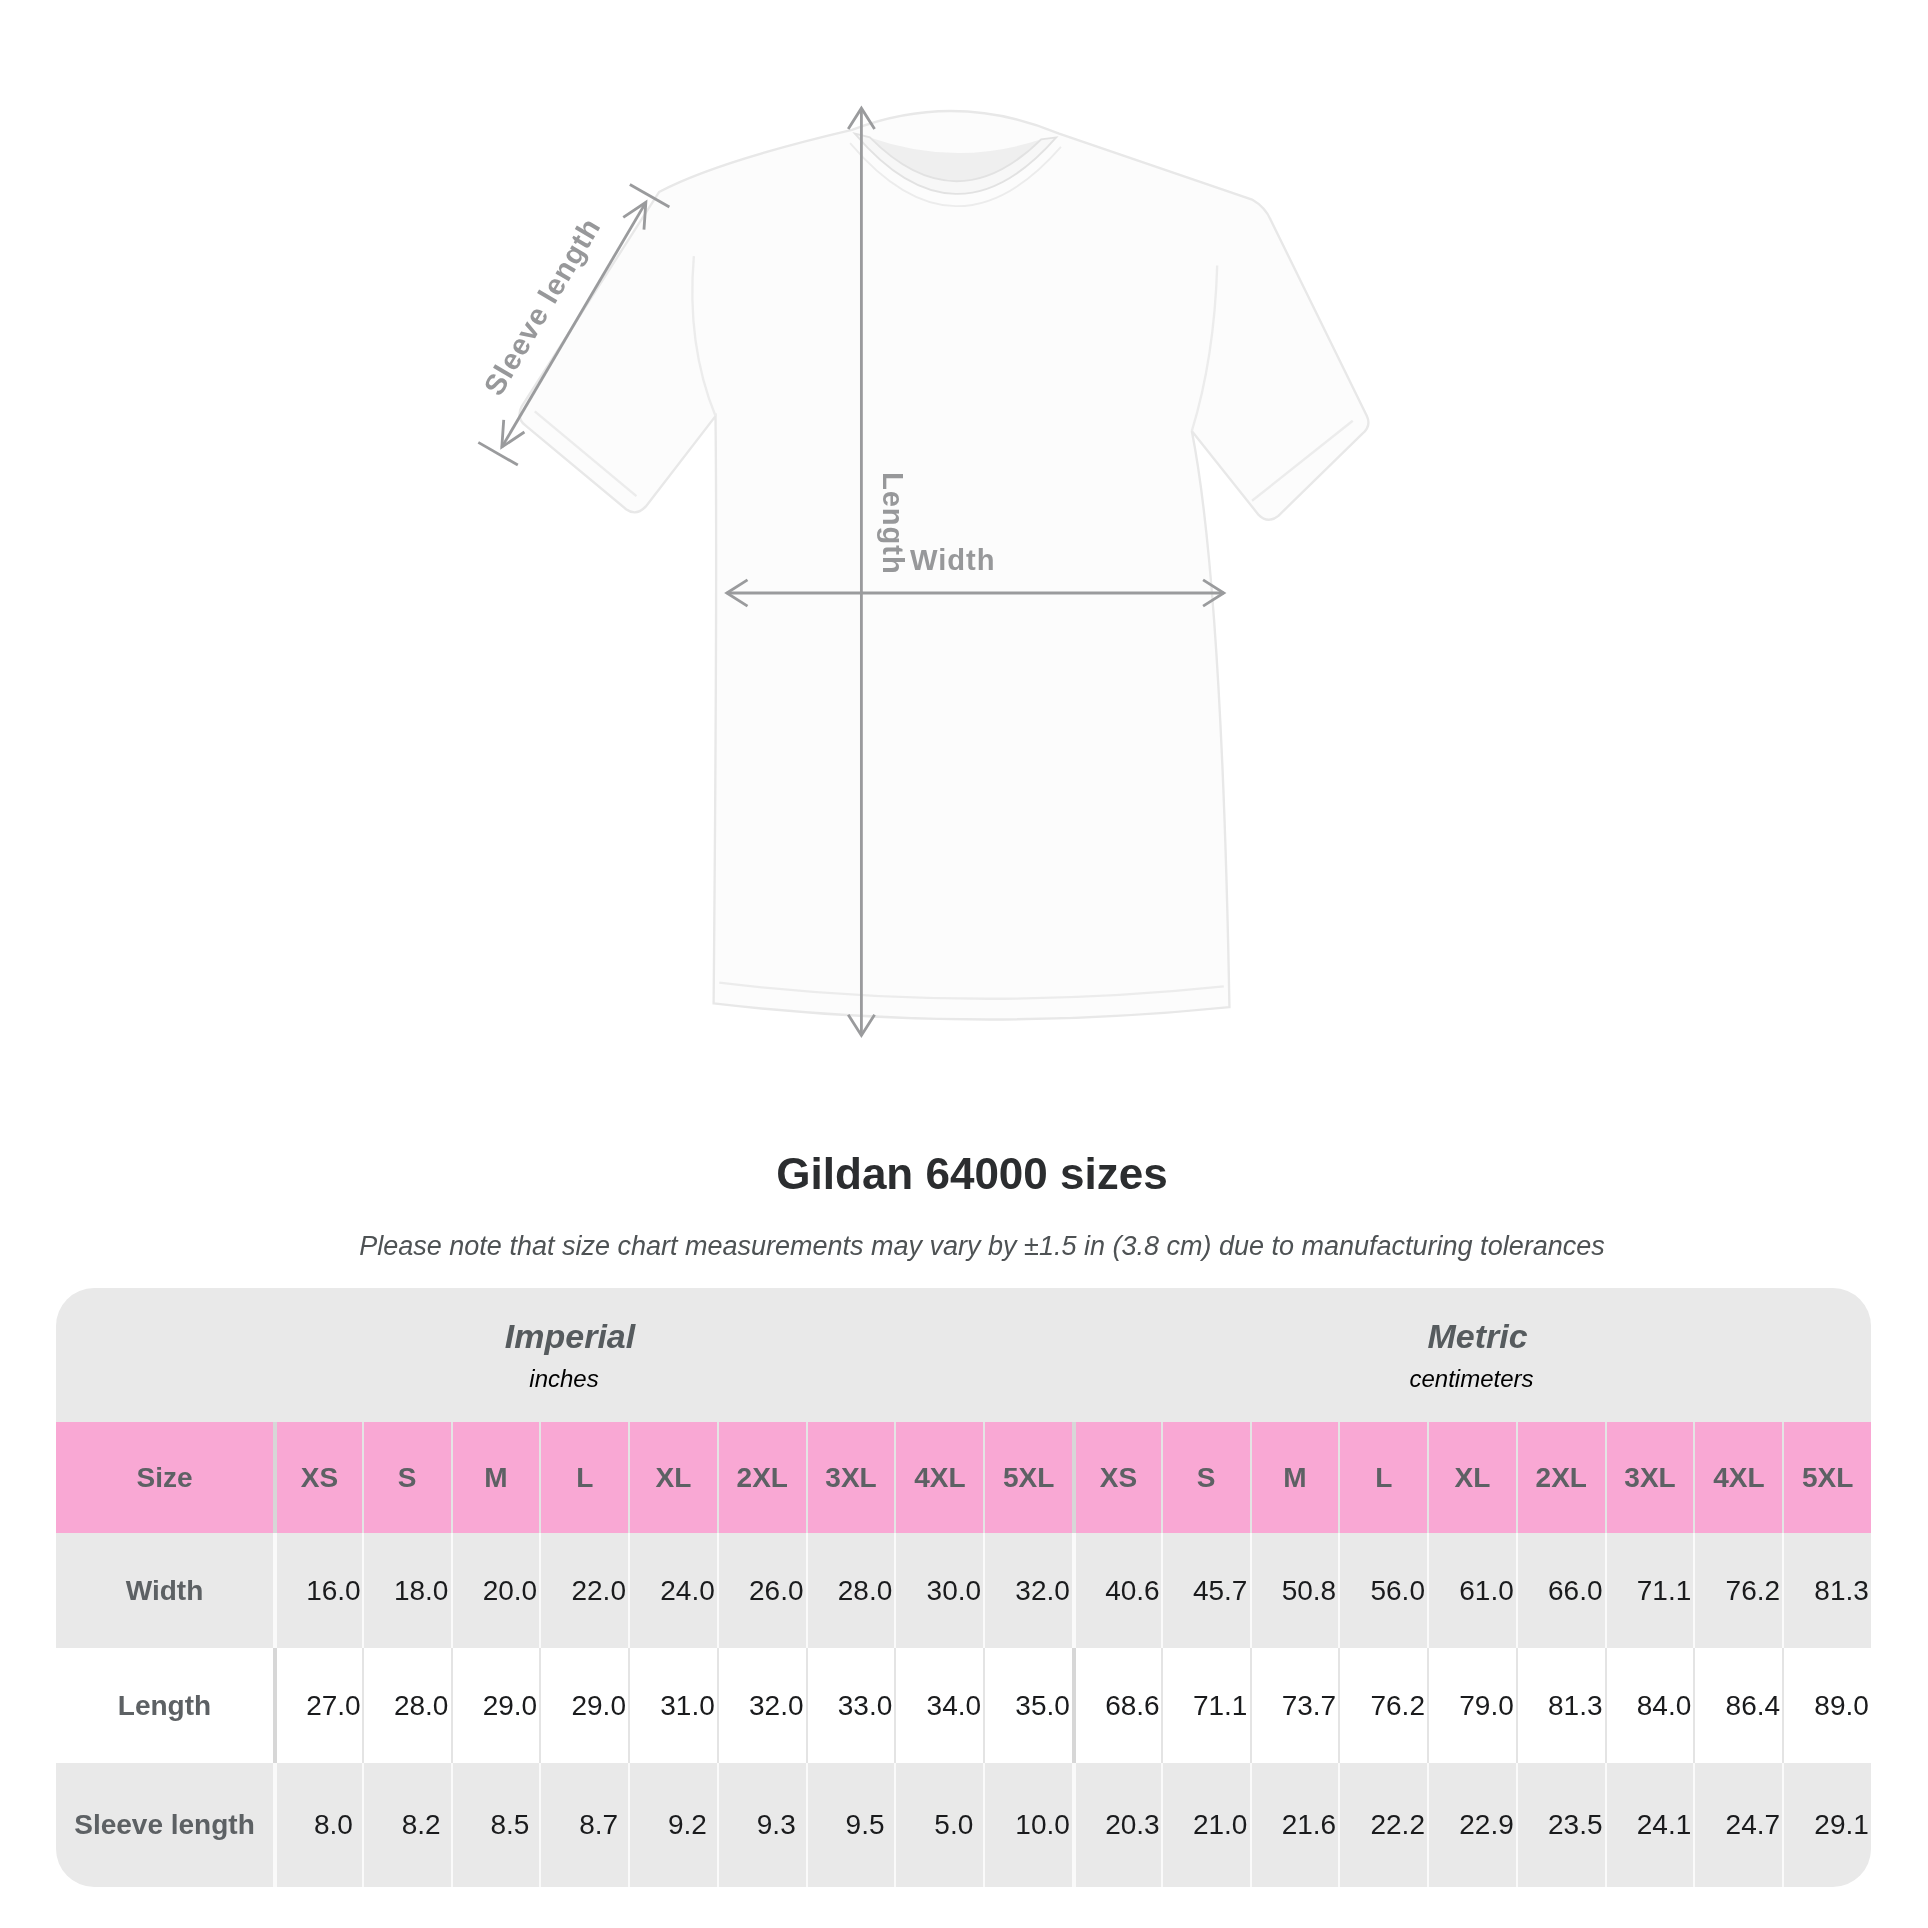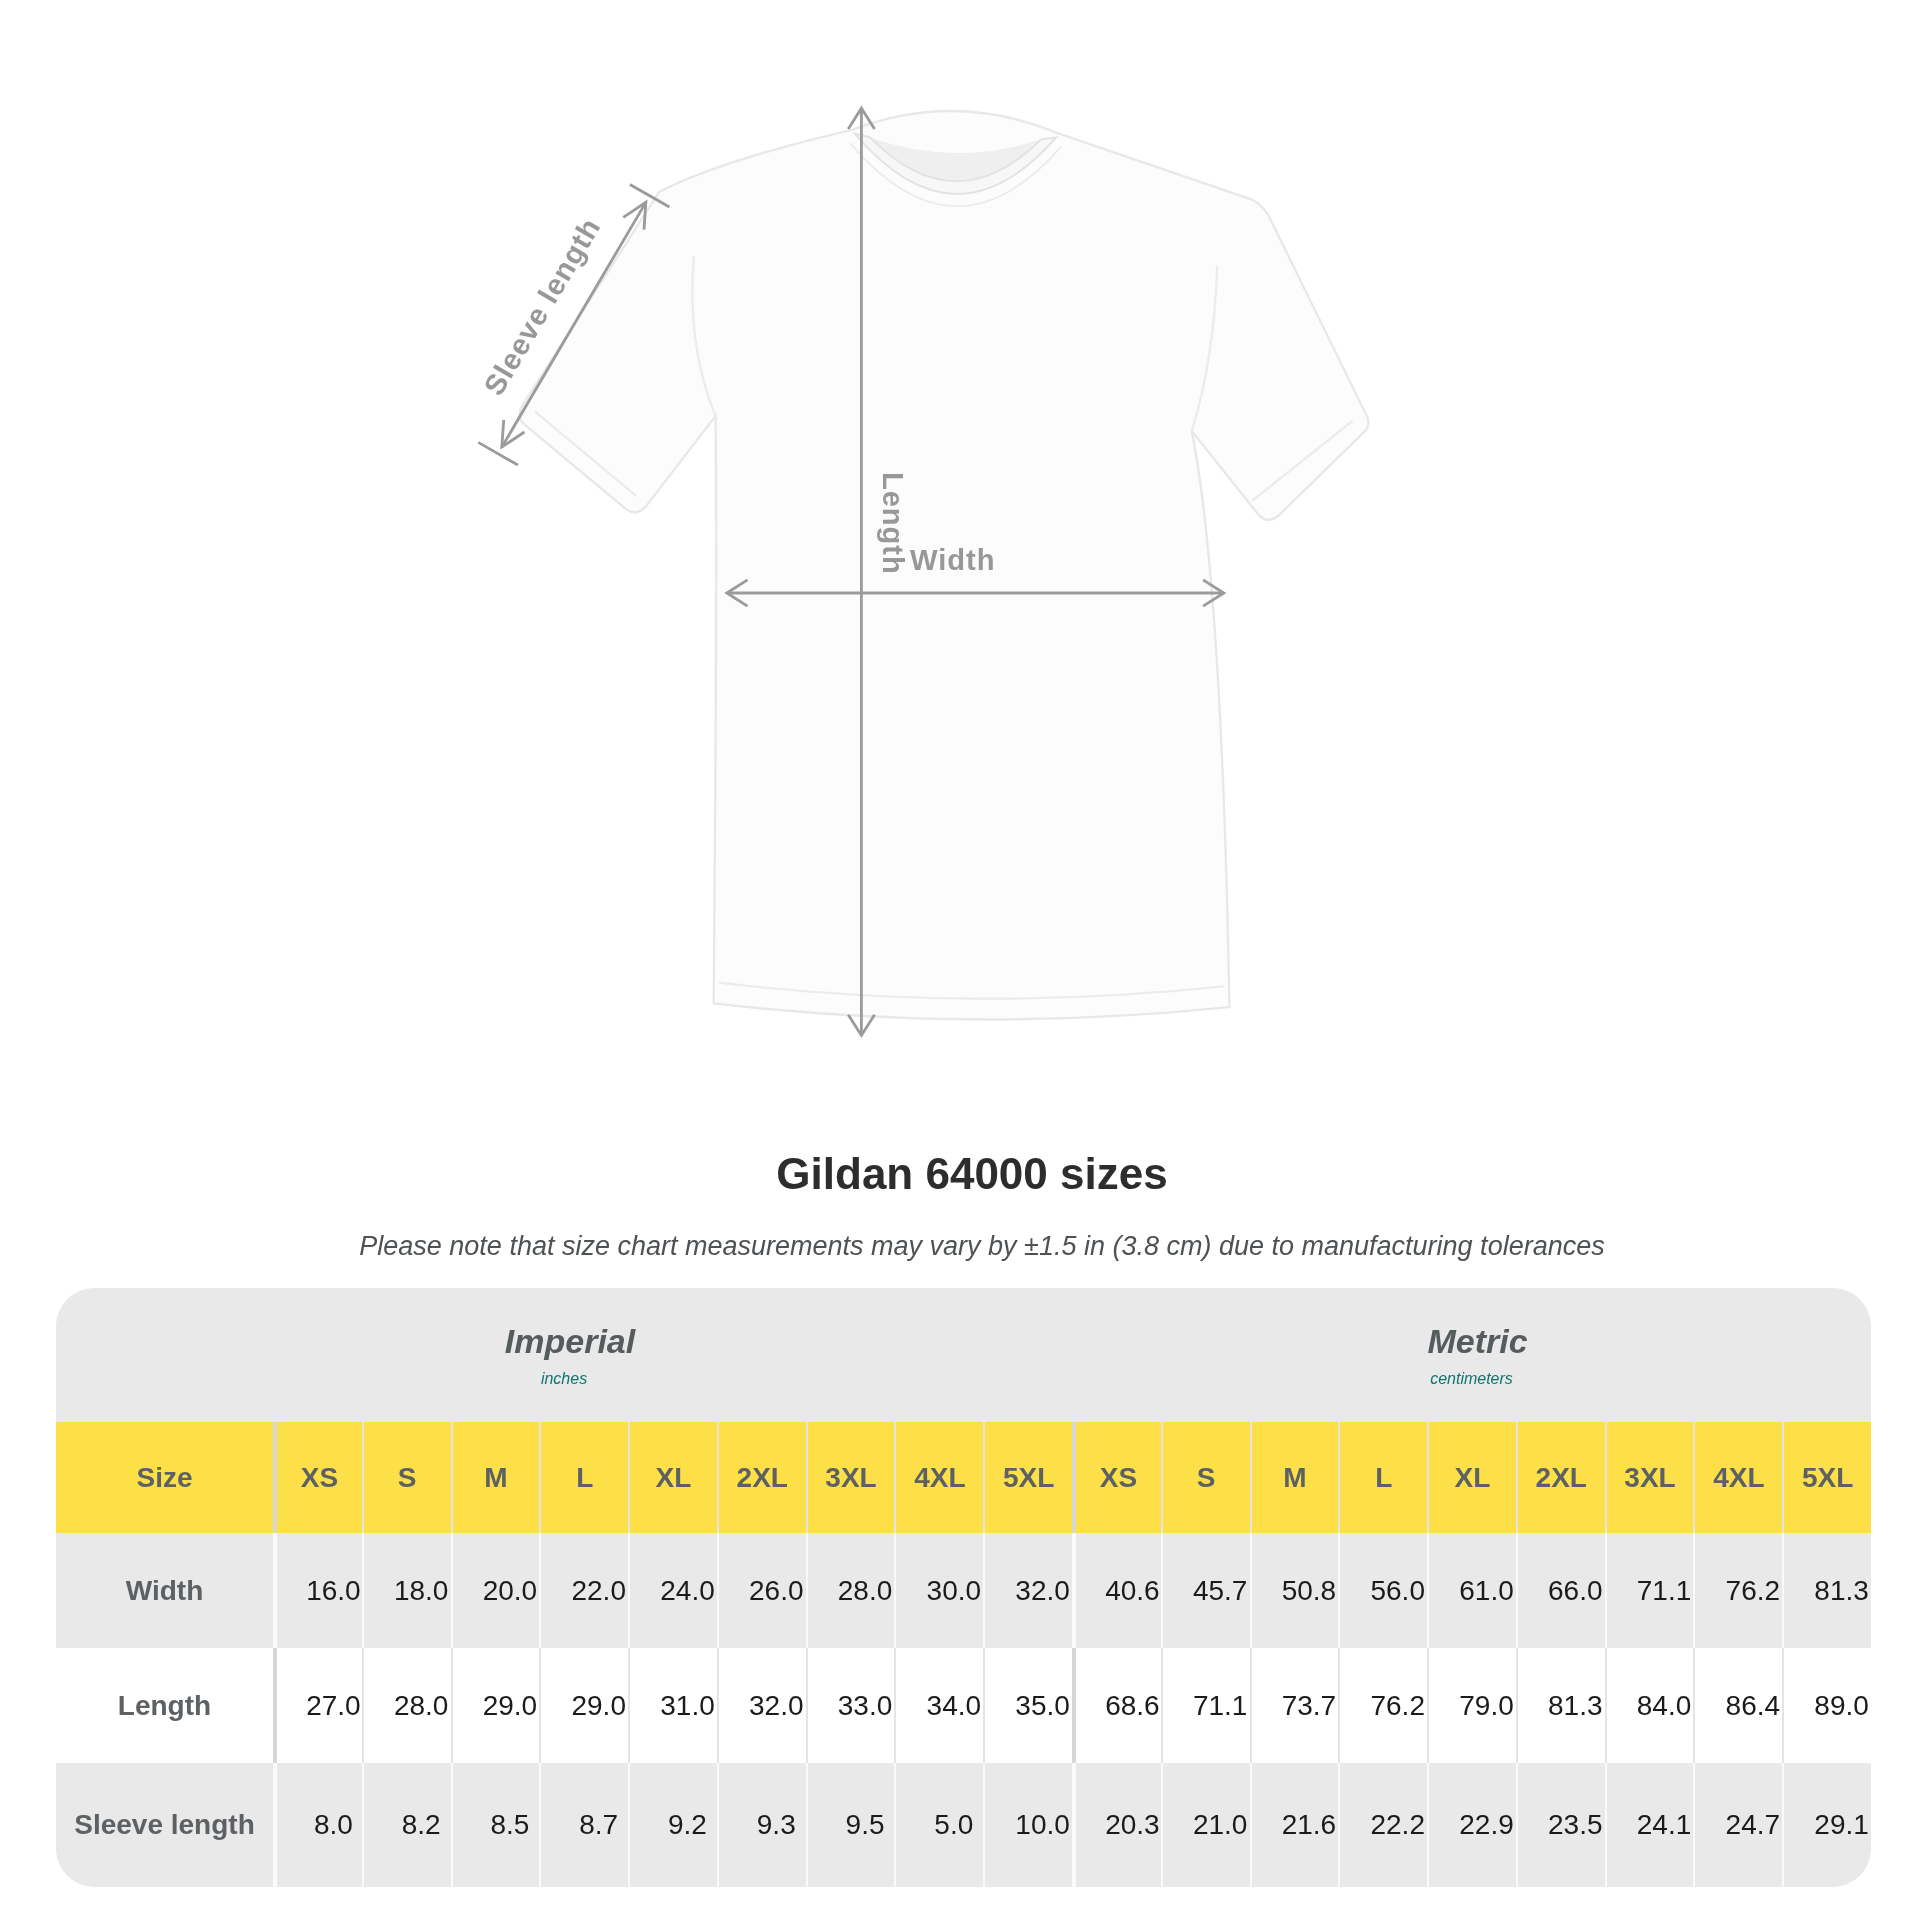"inches" .gunit { color: #0f766e -> #000000; font-size: 16px -> 24px }
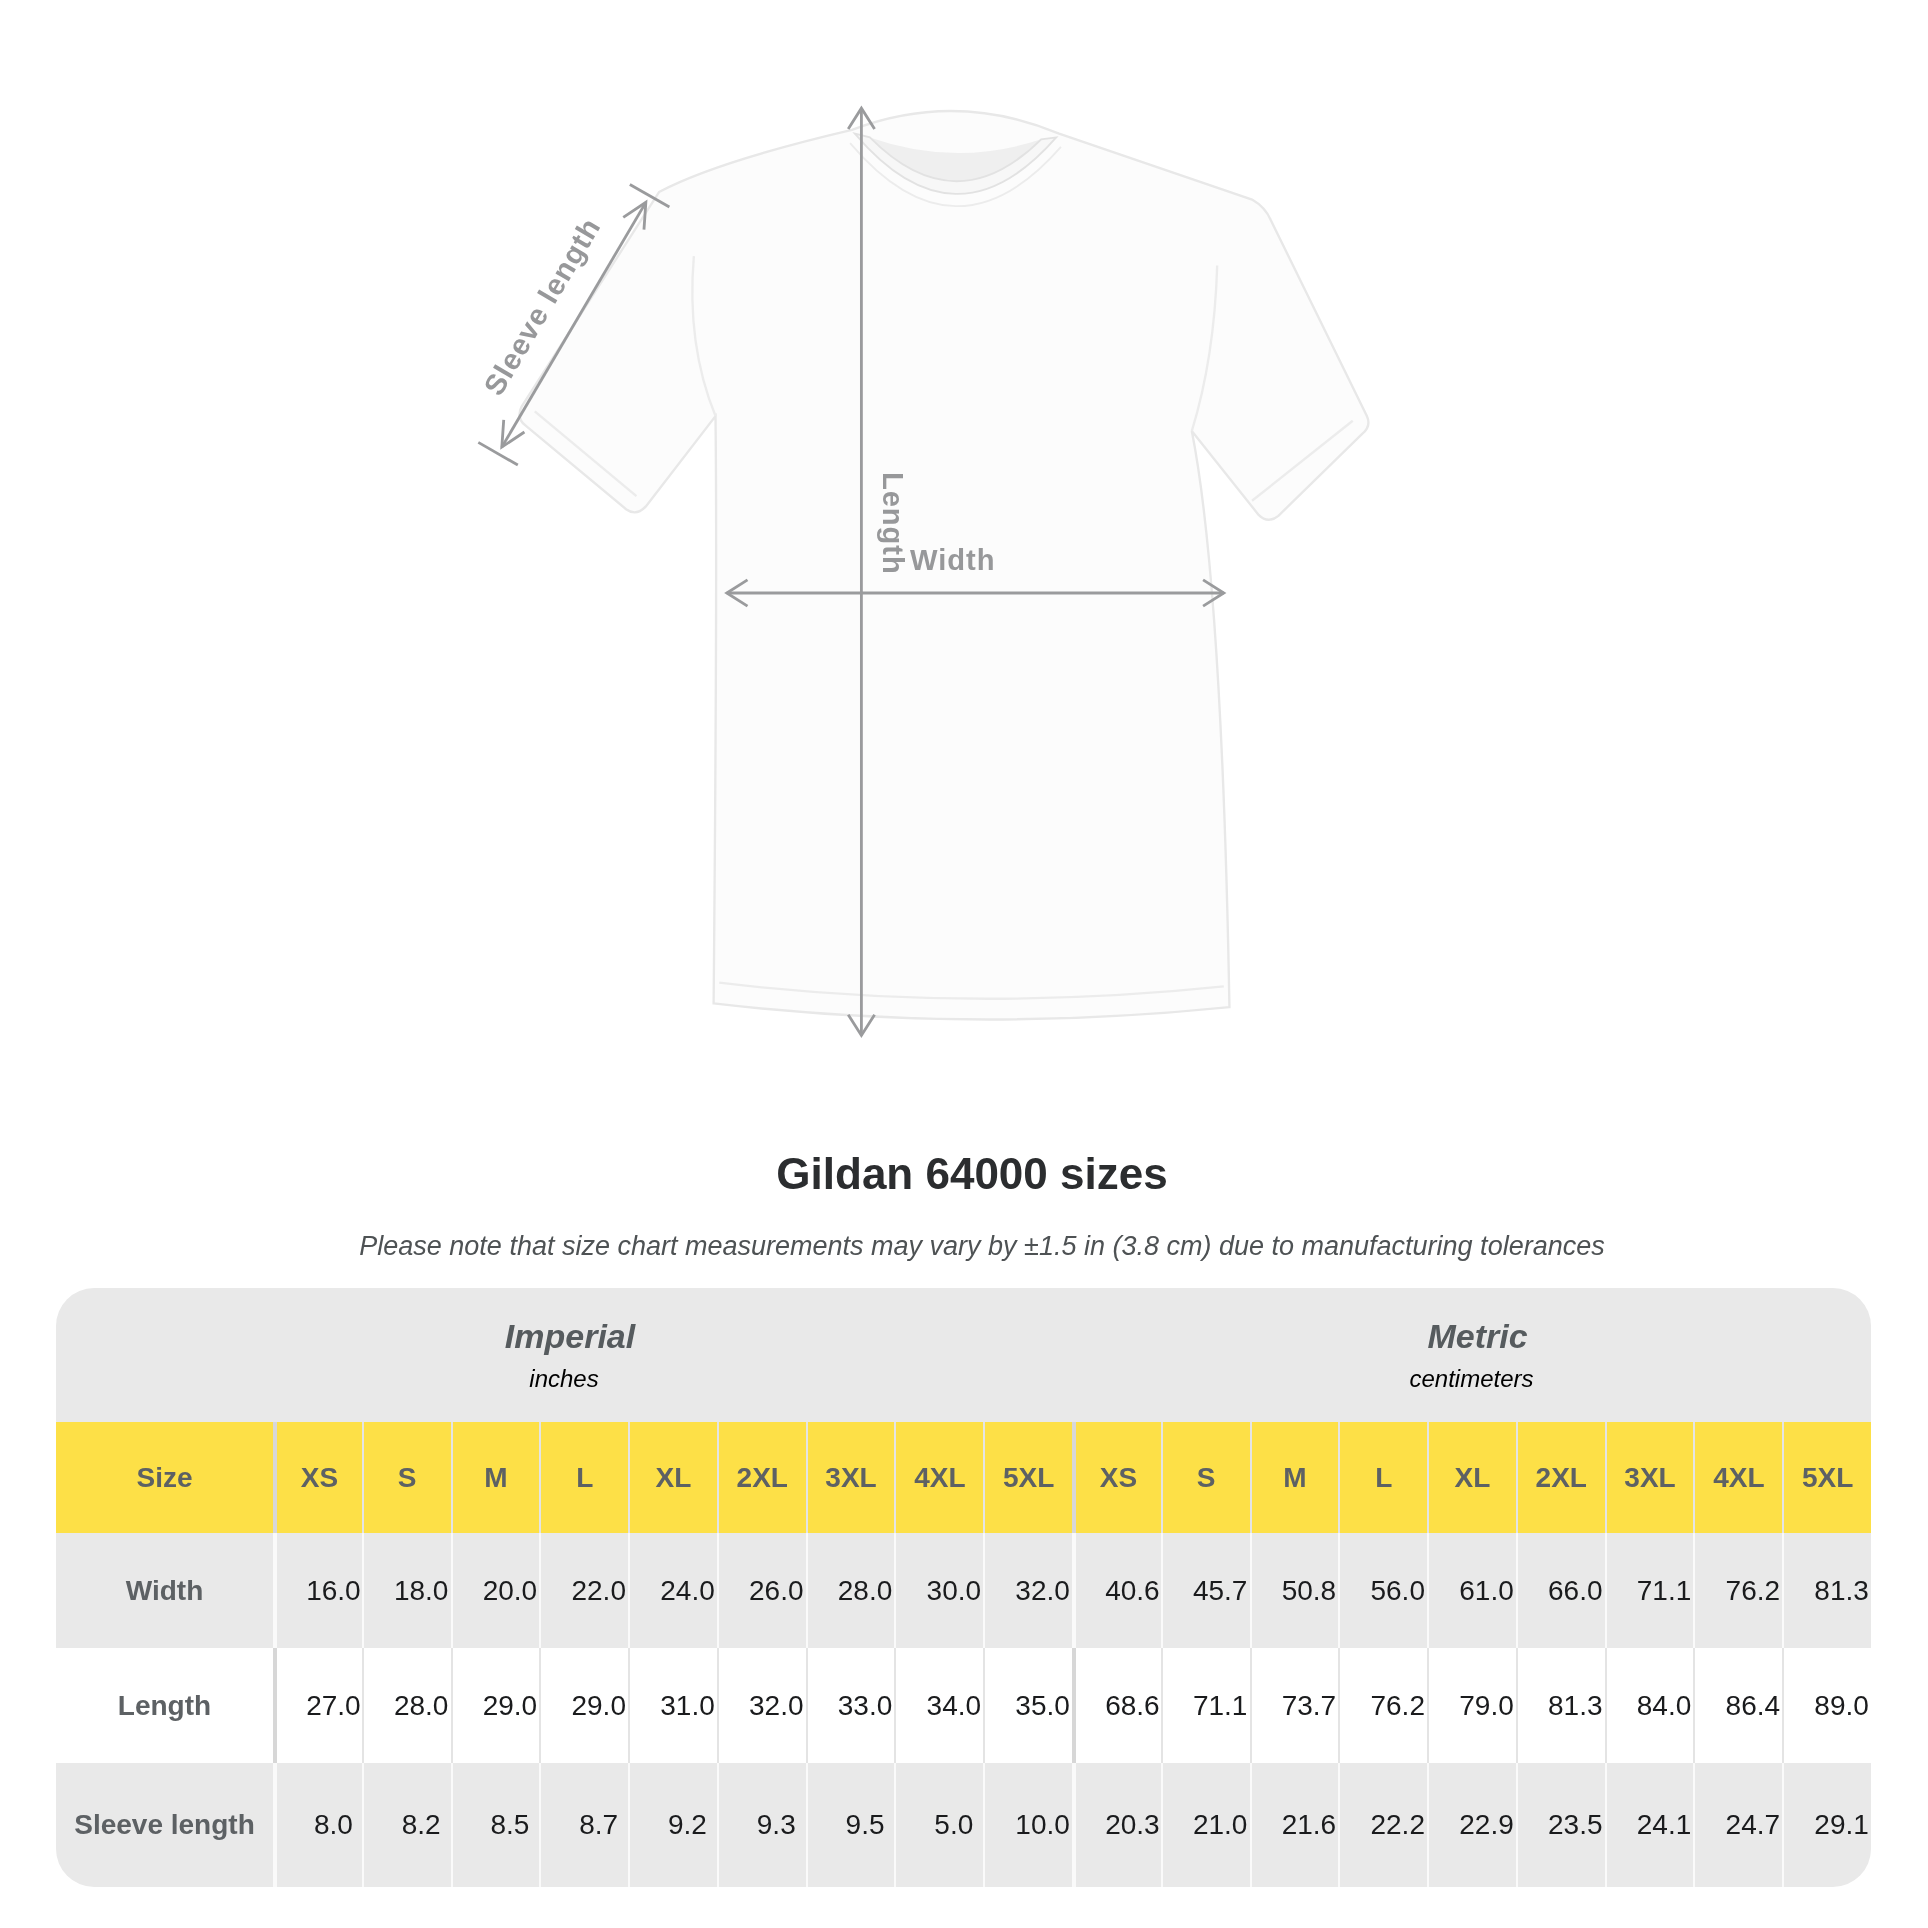"Size" .hcell { background: #fde047 -> #f9a8d4 }
